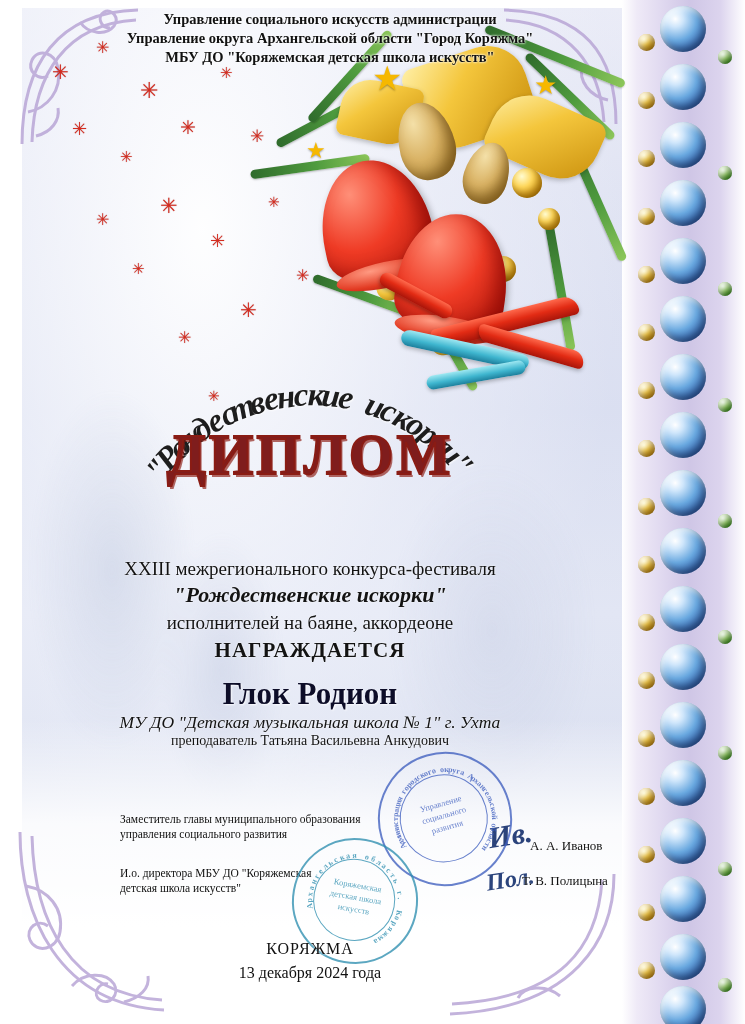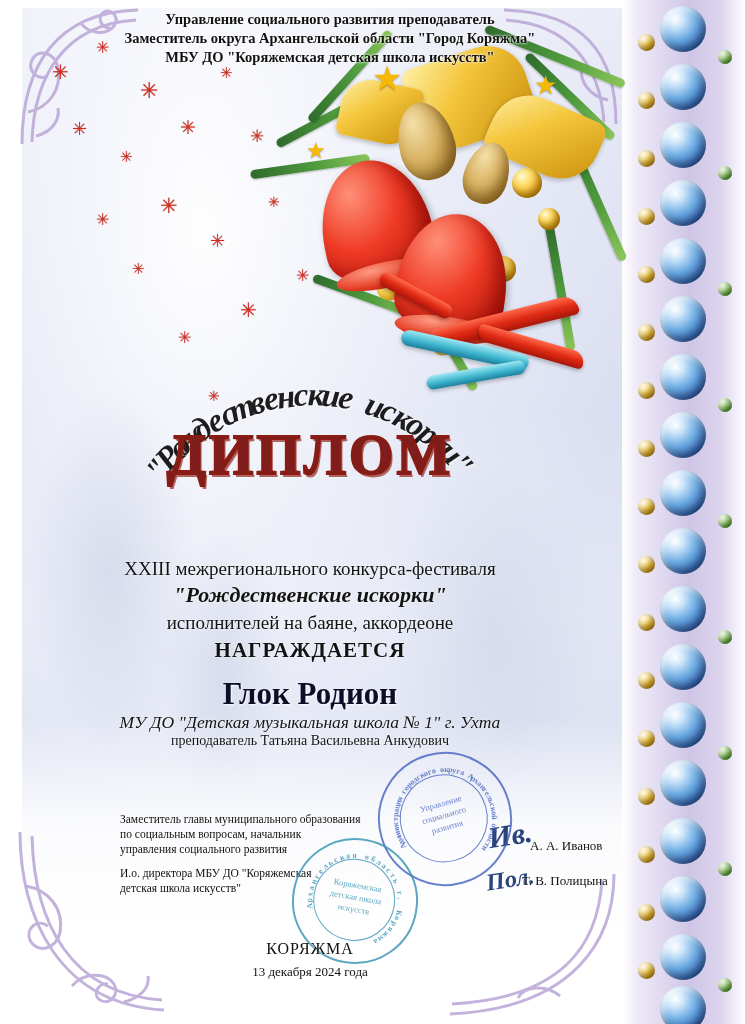"Управление социального развития" div { text: развития преподаватель -> искусств администрации }
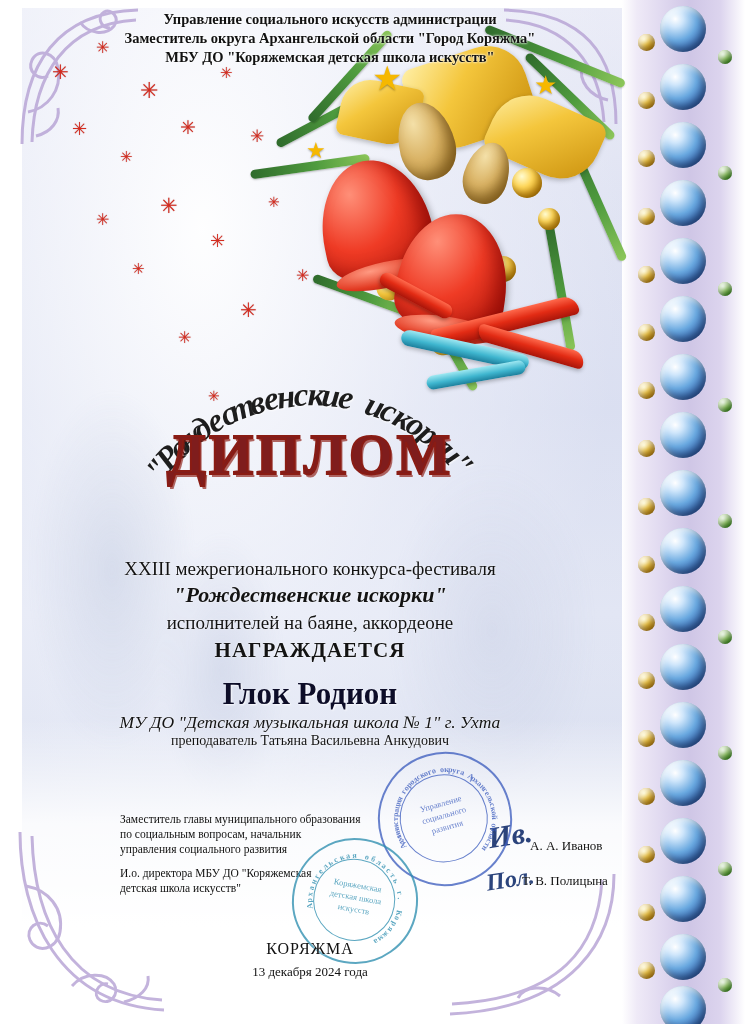"Заместитель округа Архангельской области" div { text: Заместитель -> Управление }
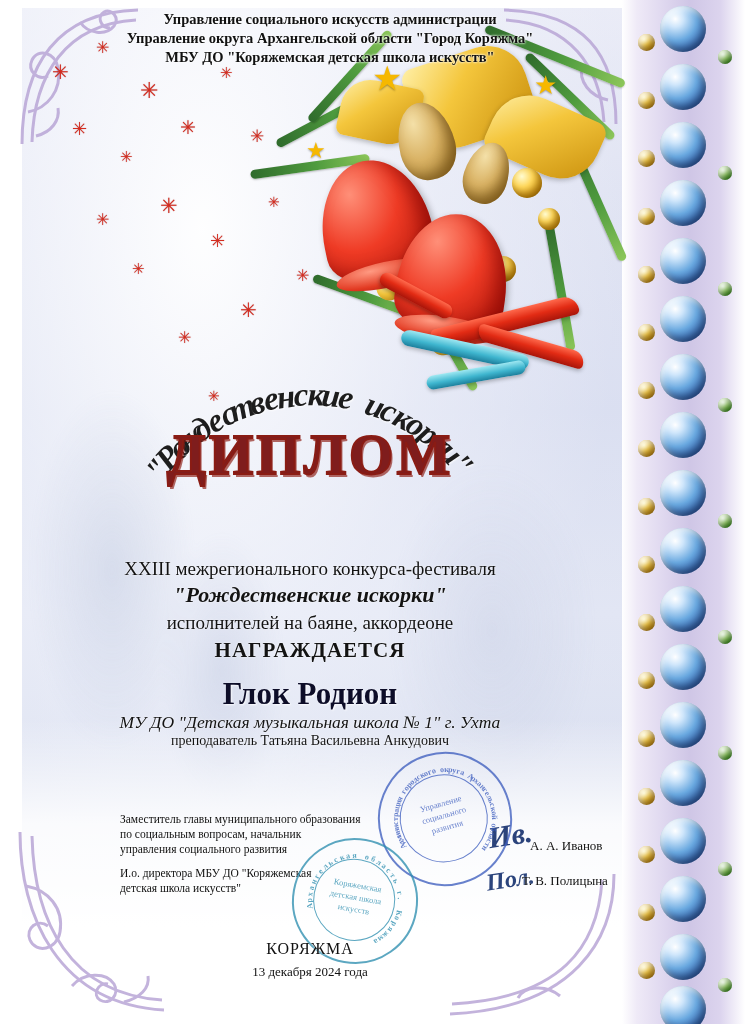"по социальным вопросам, начальник" div { html: <div>по социальным вопросам, начальник</div> -> none }
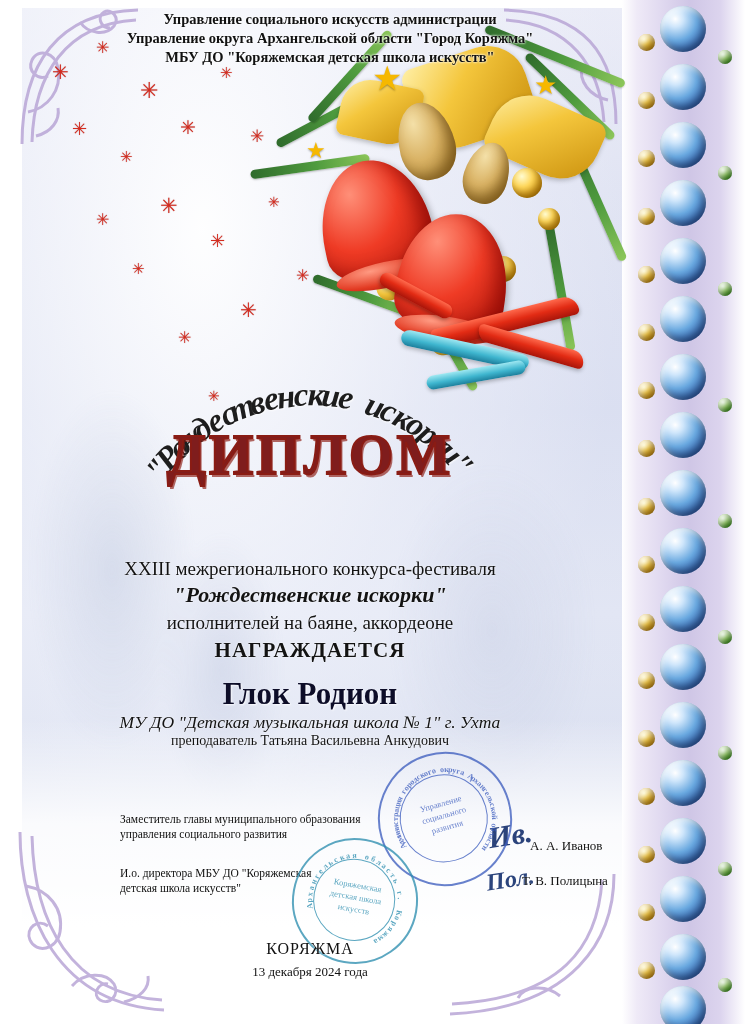"13 декабря 2024 года" .f2 { font-size: 13px -> 16px }
